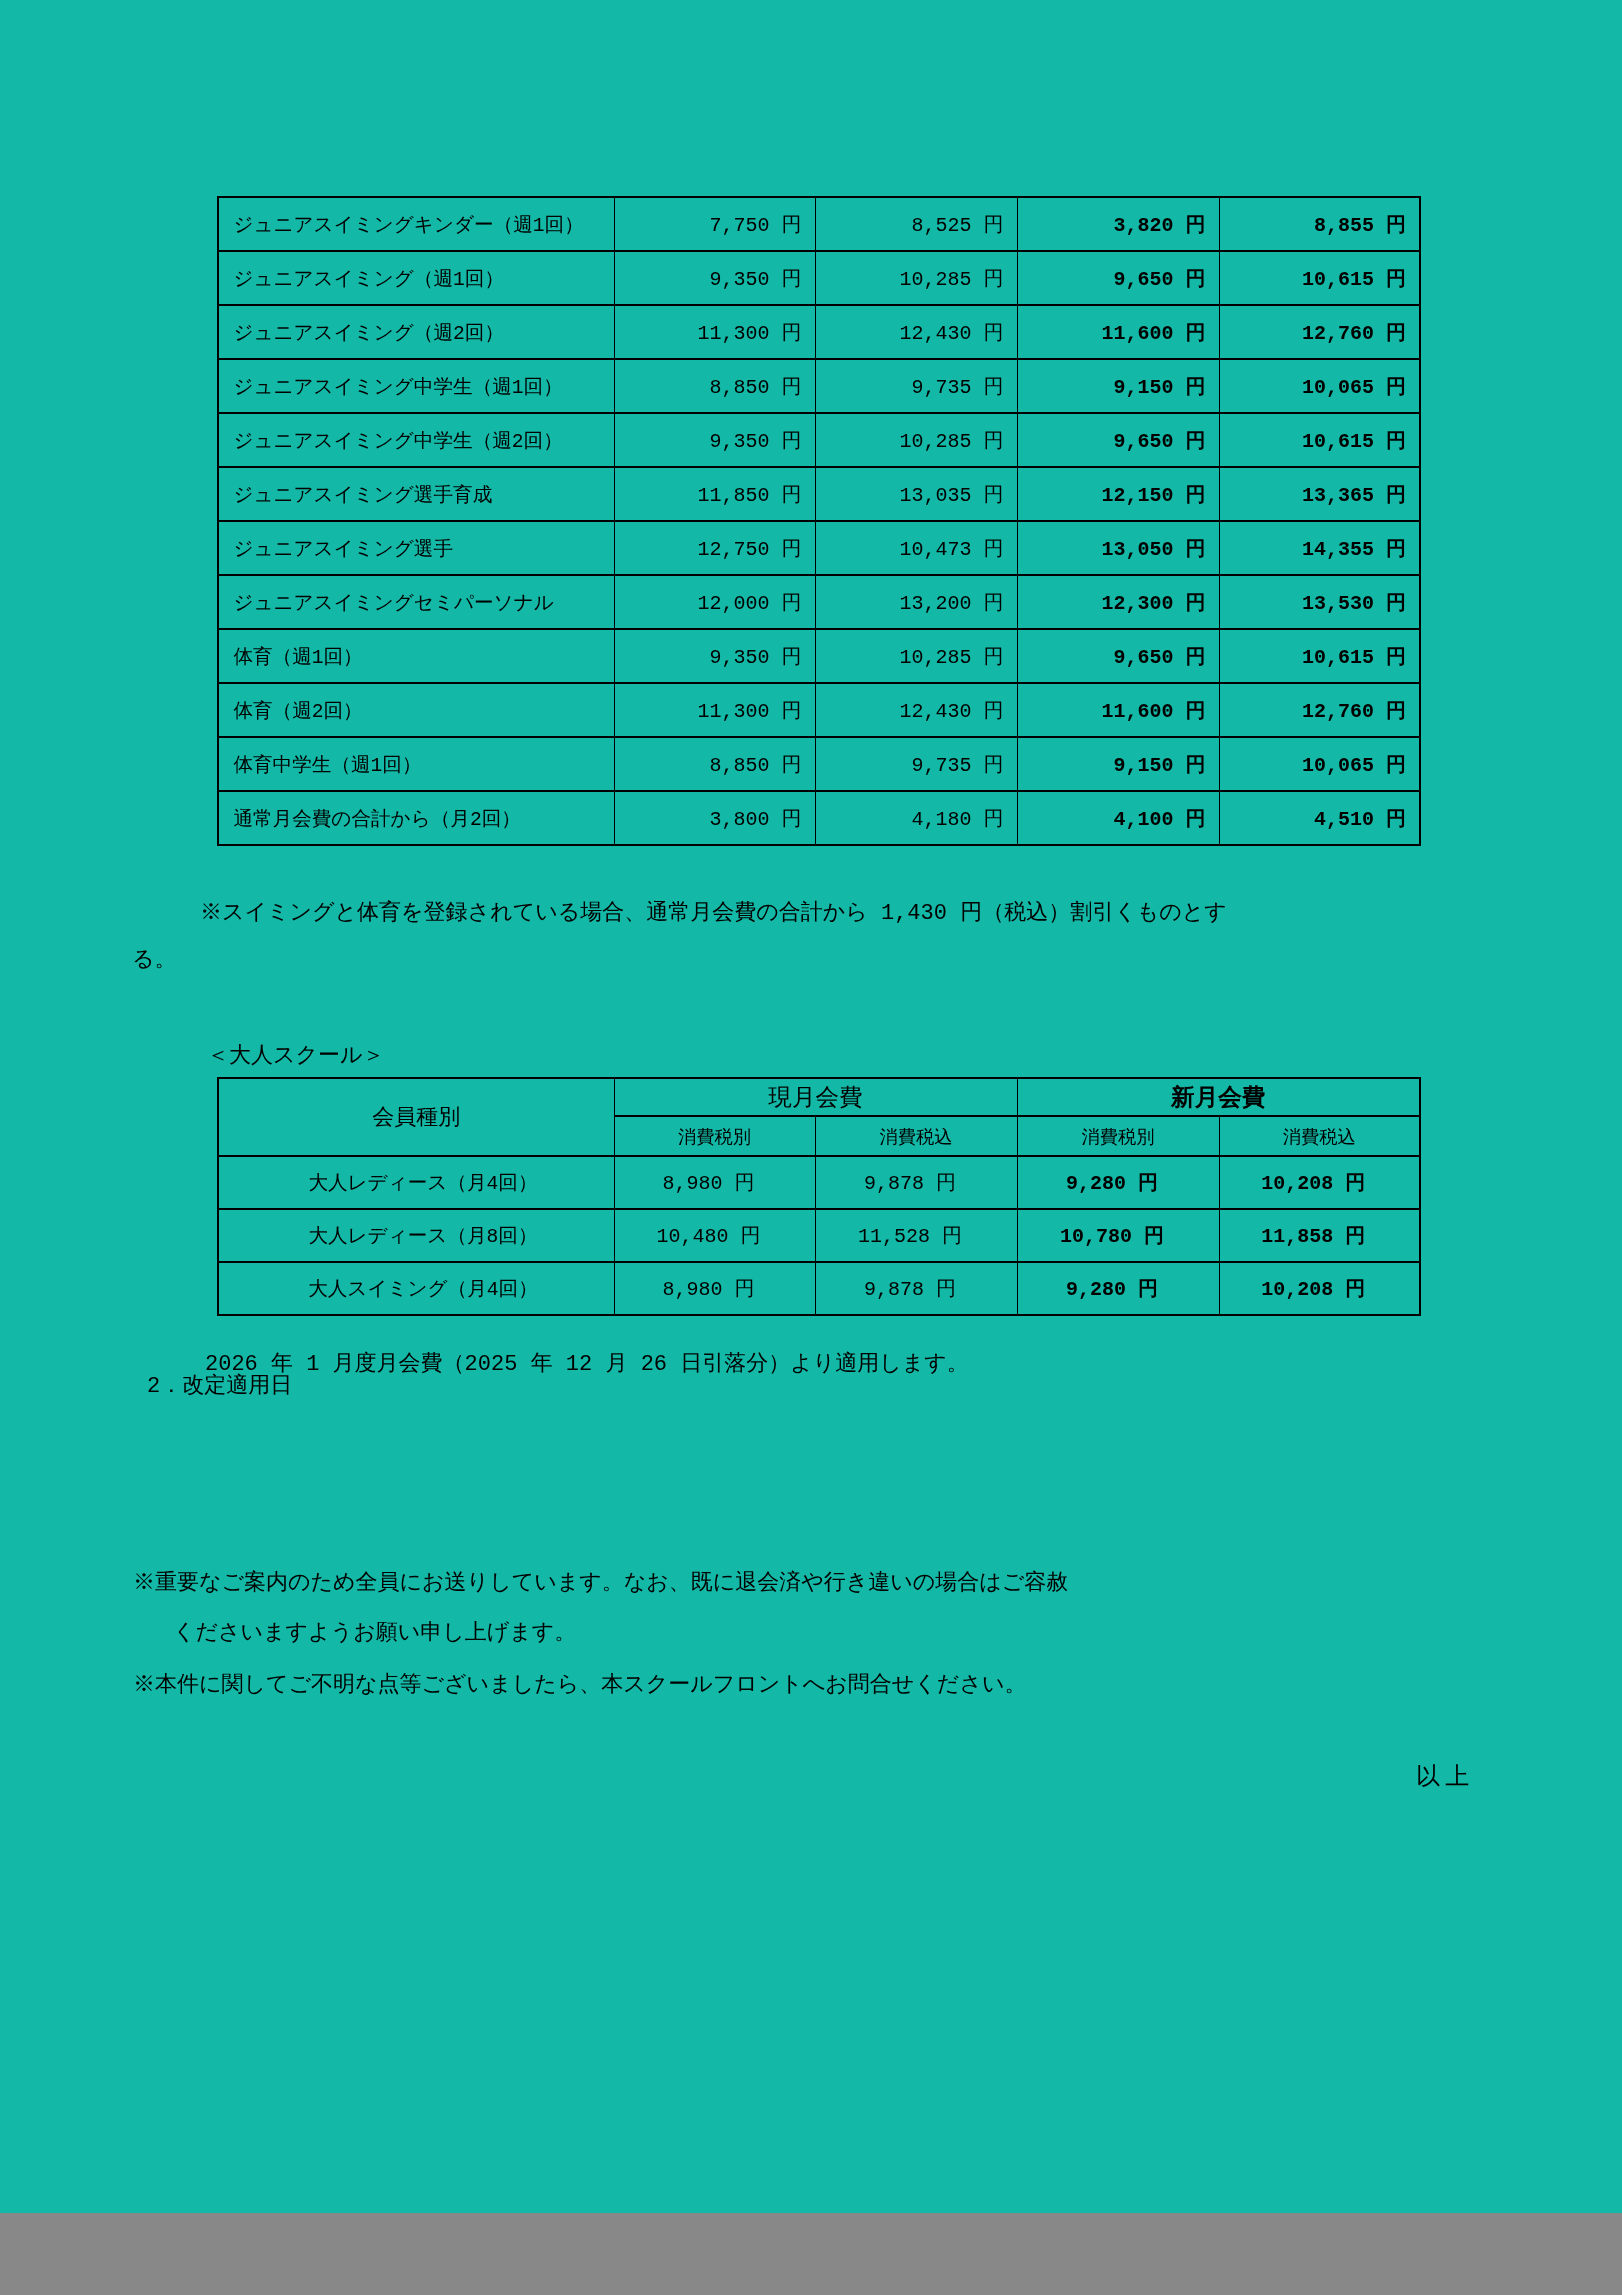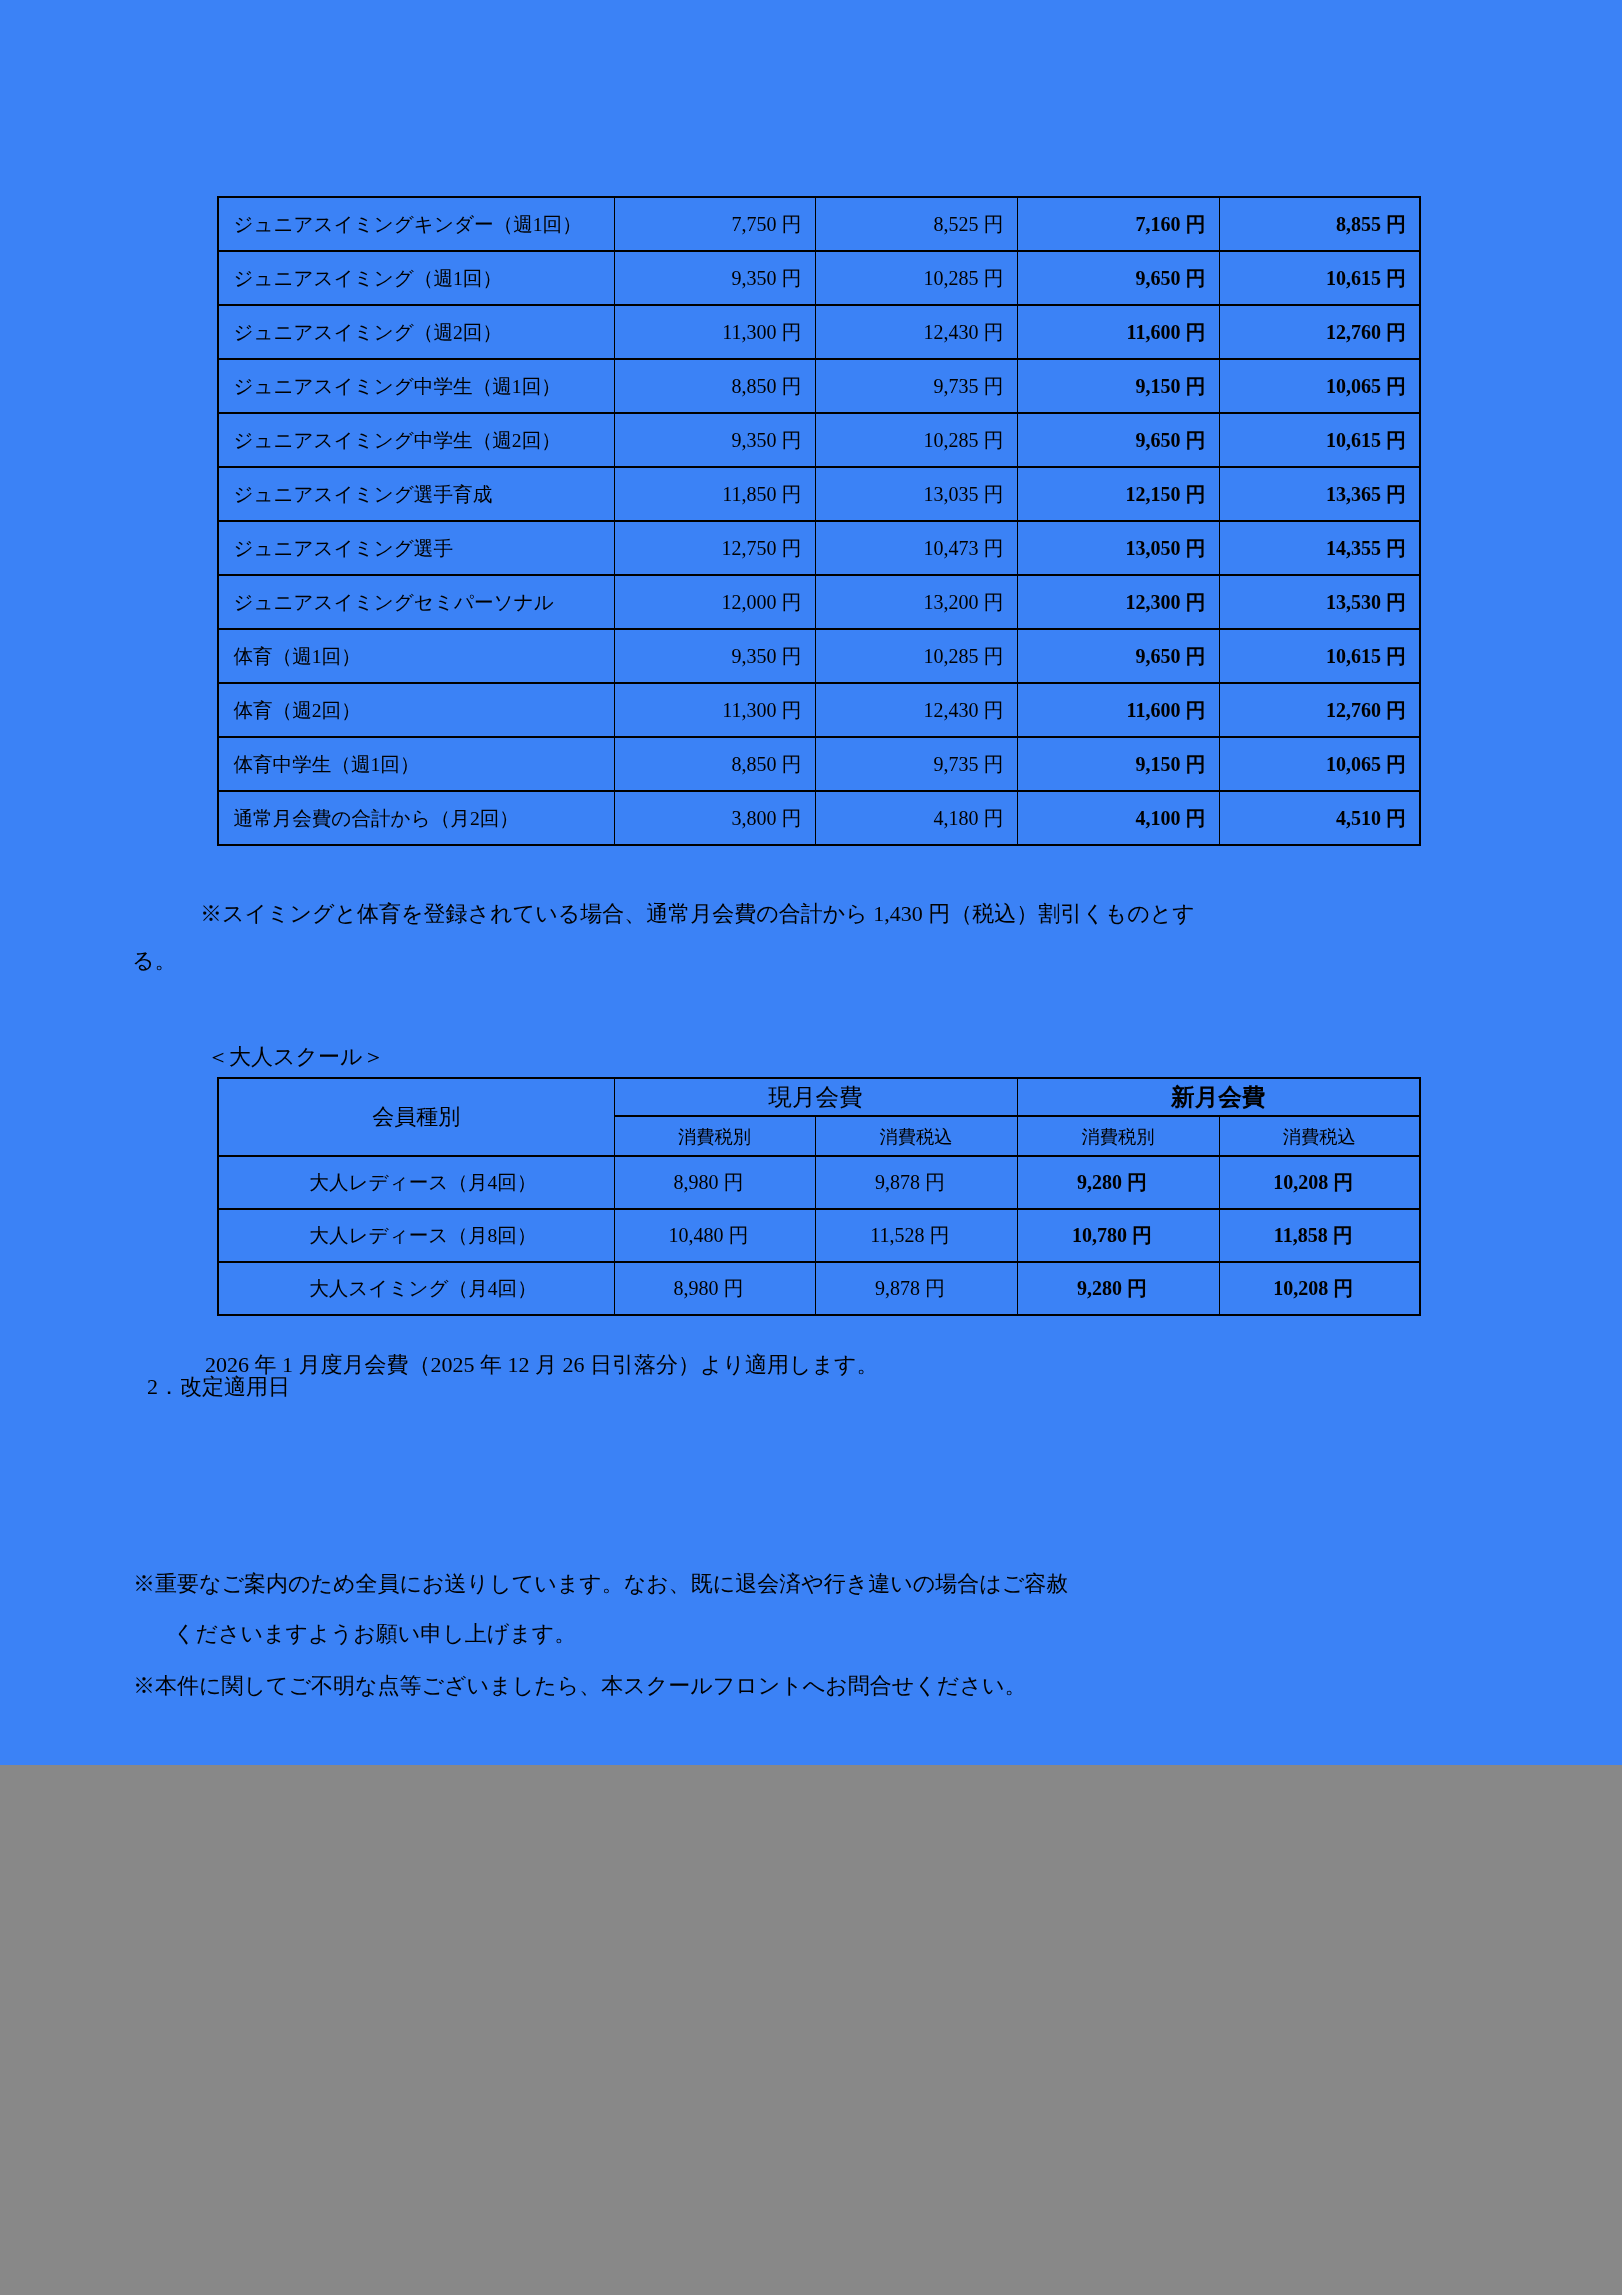"ジュニアスイミングキンダー（週1回）" #page { background: #3b82f6 -> #14b8a6; font-family: Liberation Serif, serif -> Liberation Mono, monospace; height: 1765px -> 2213px }
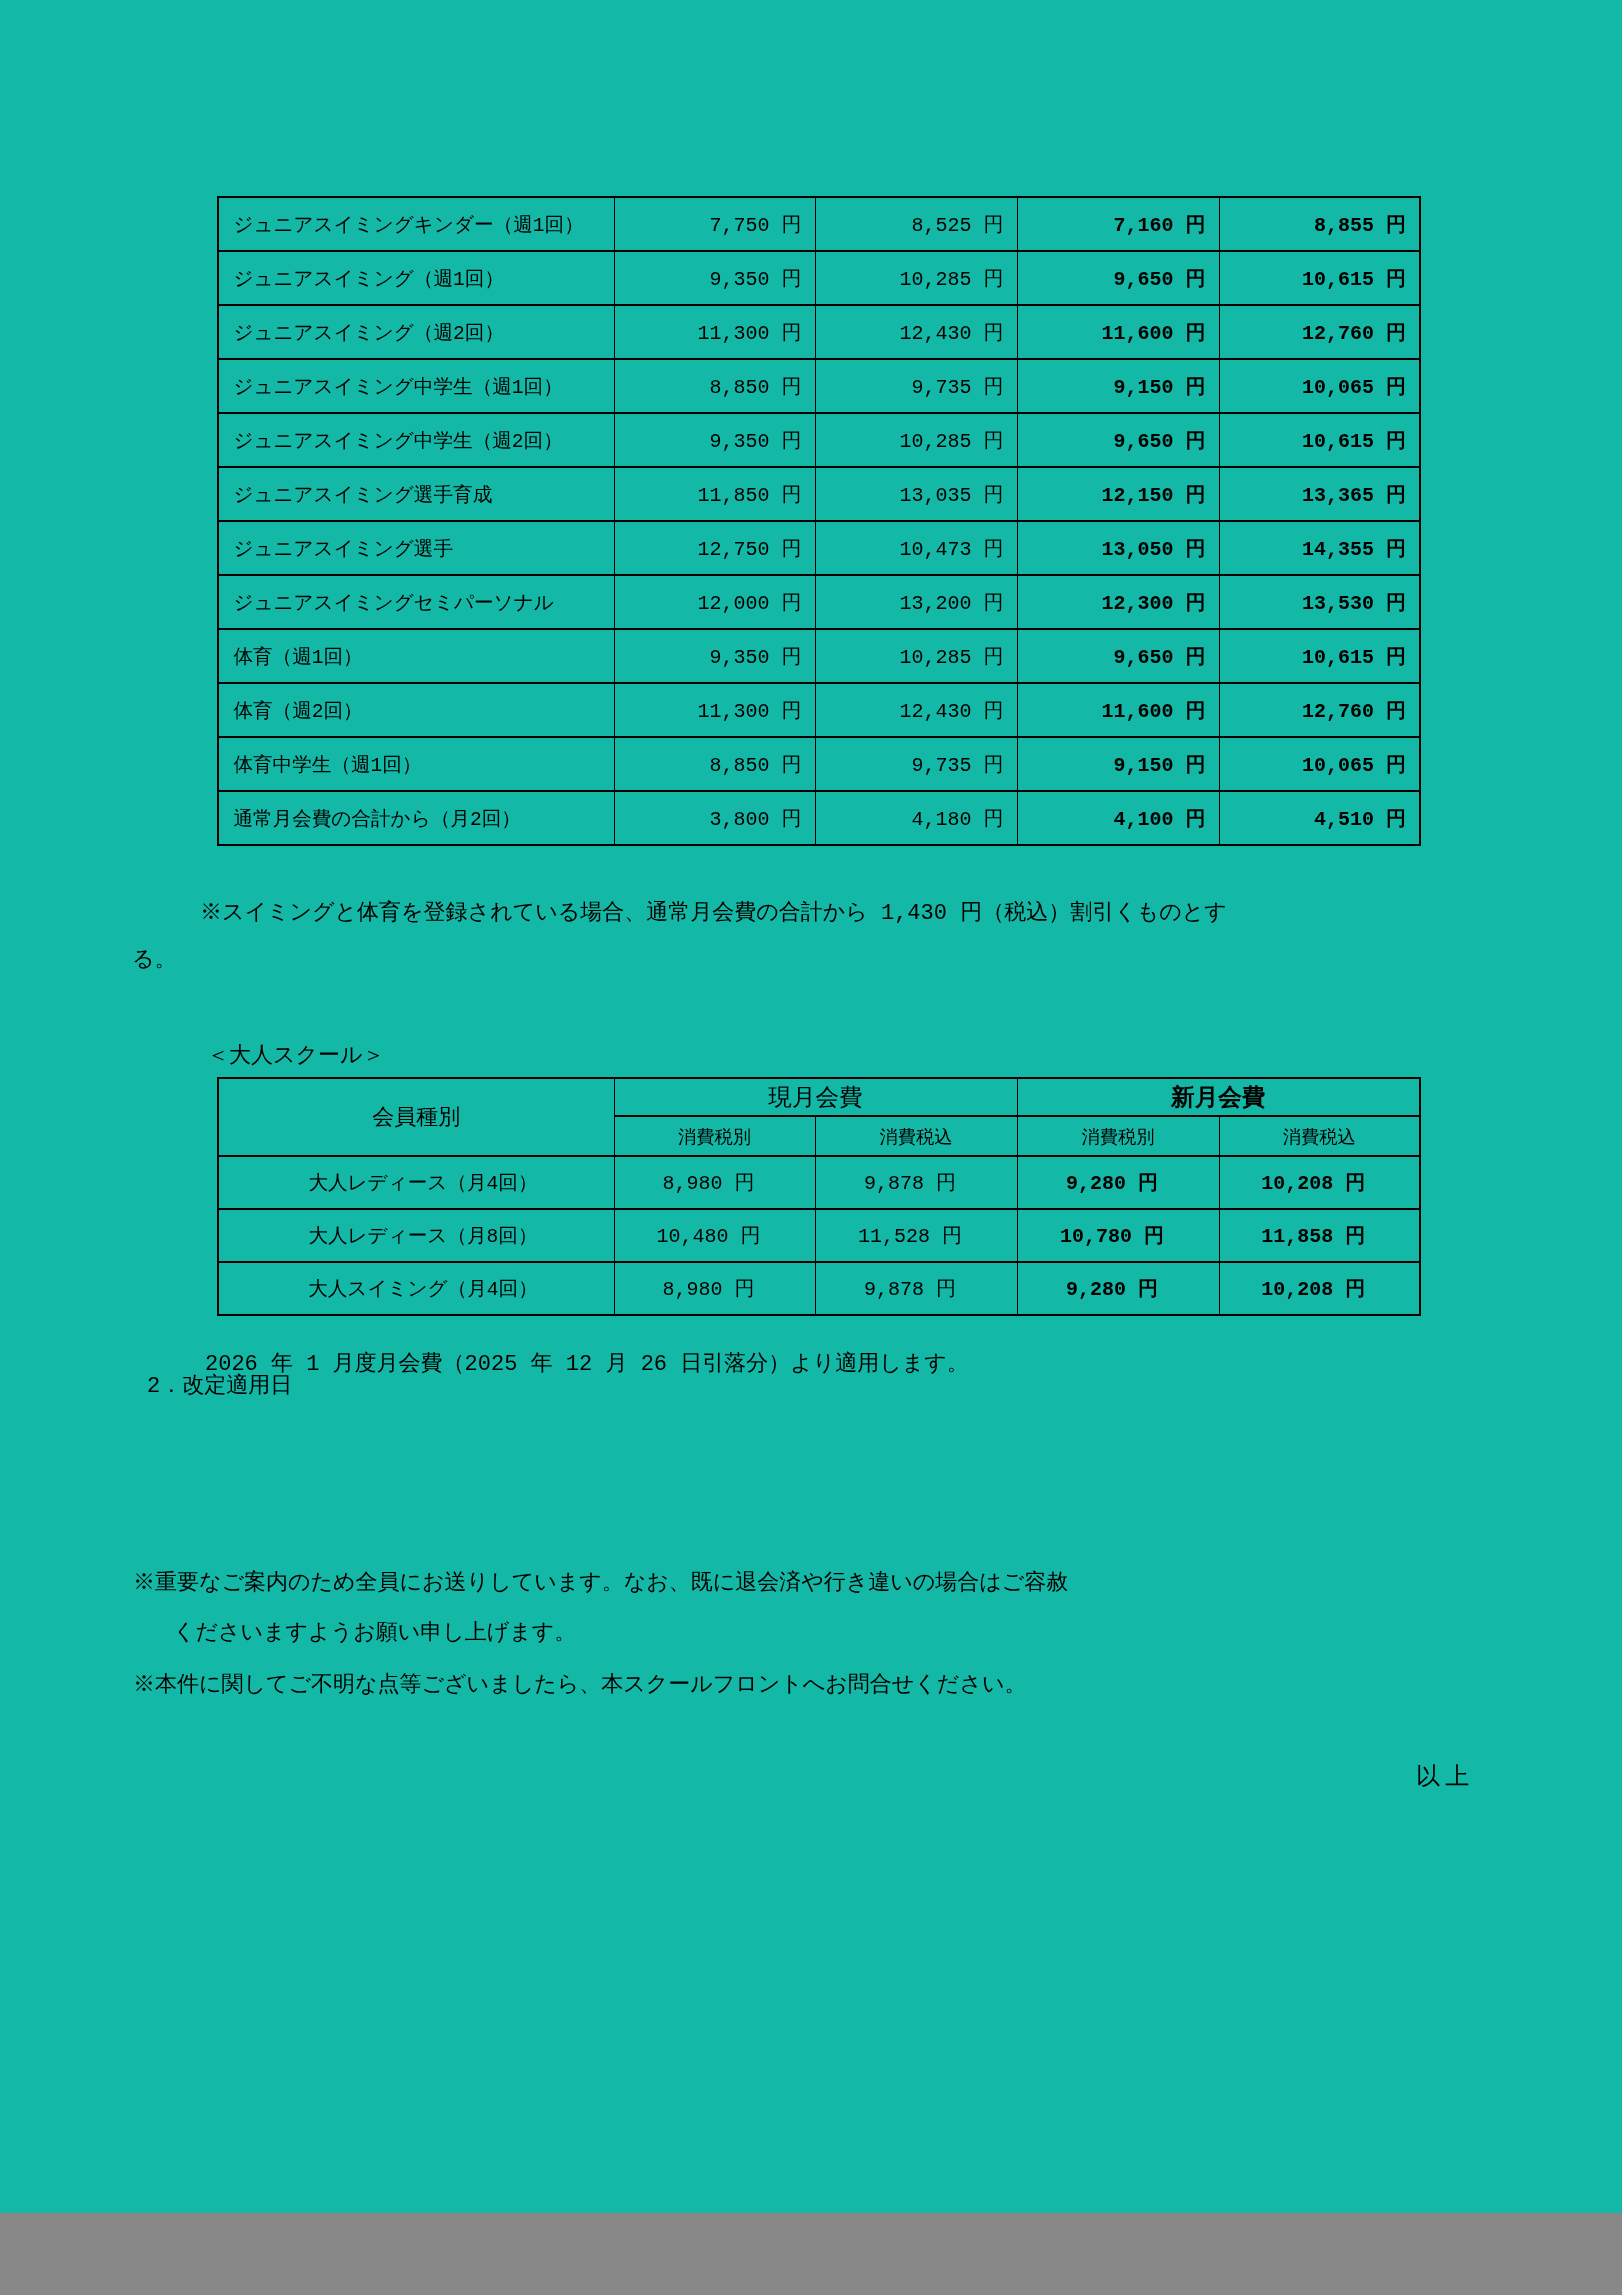"7,160 円" td.price { text: 7,160 -> 3,820 }
